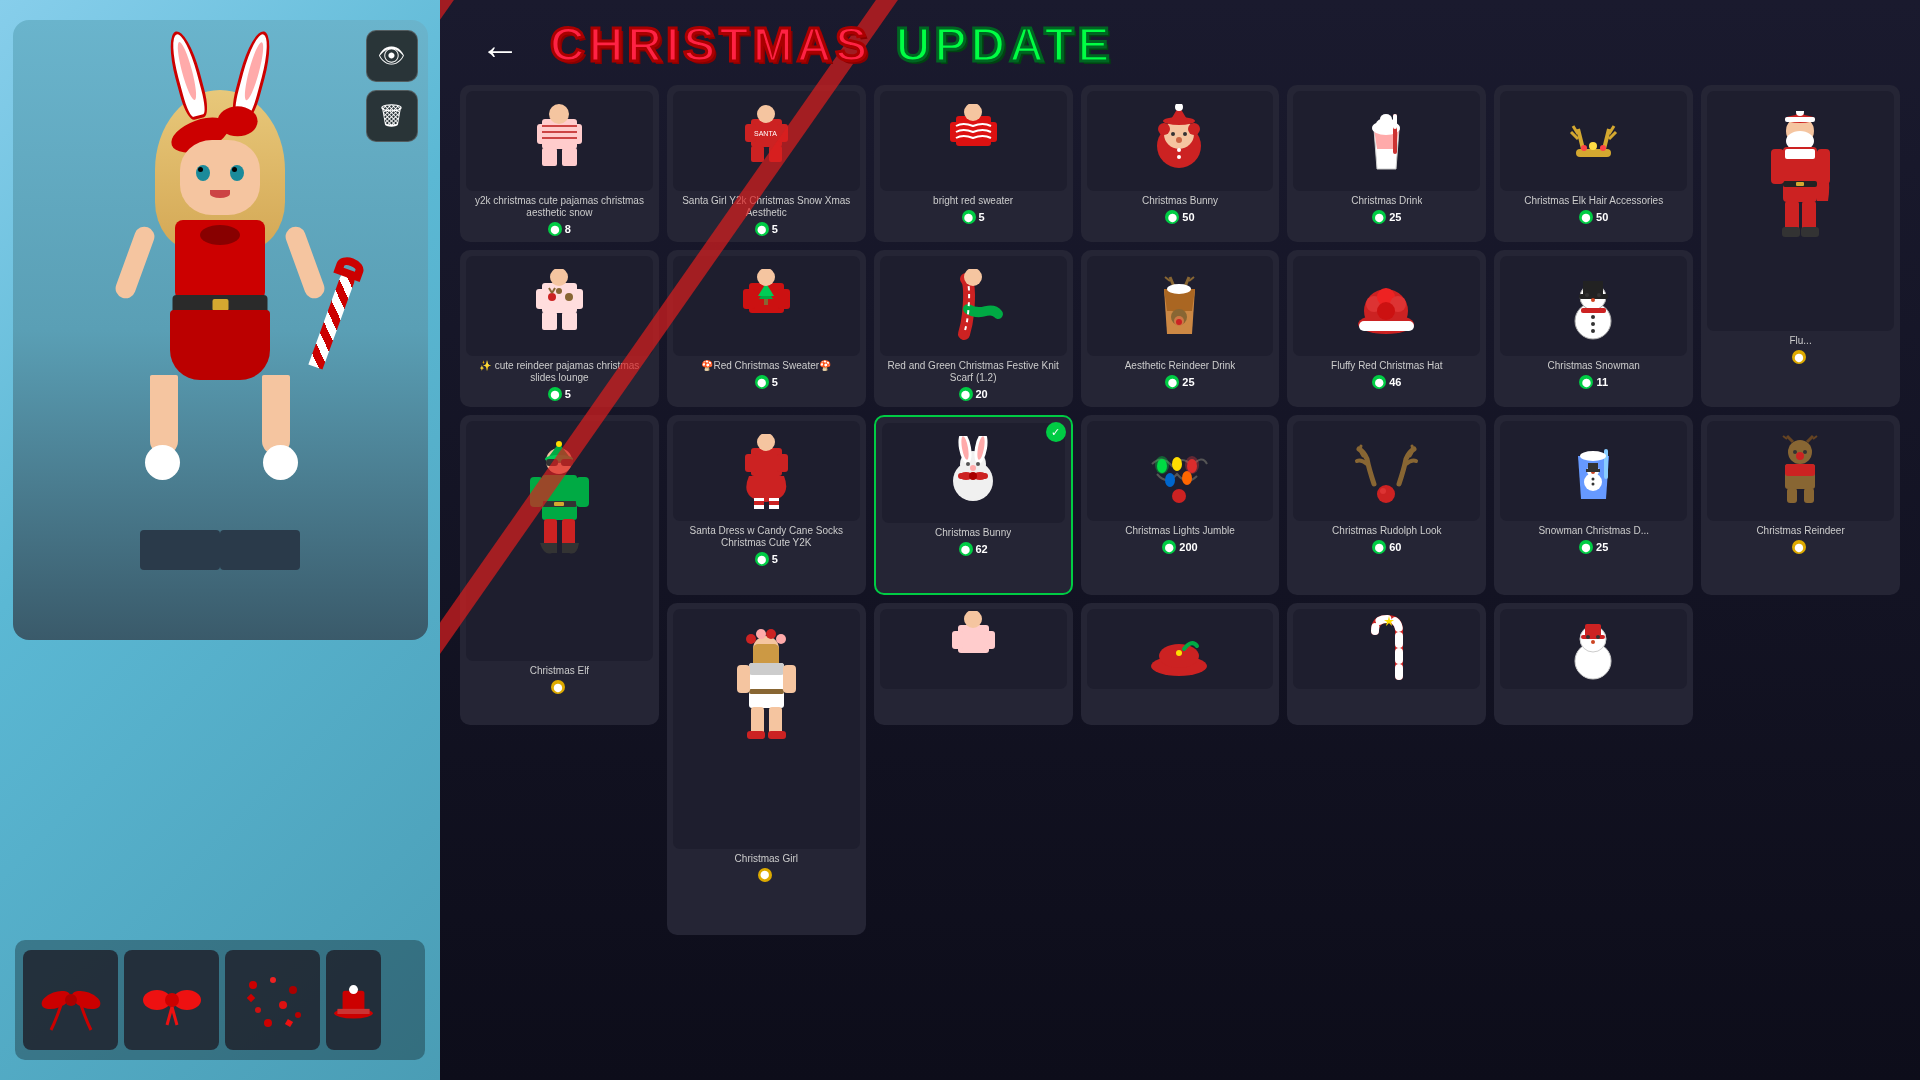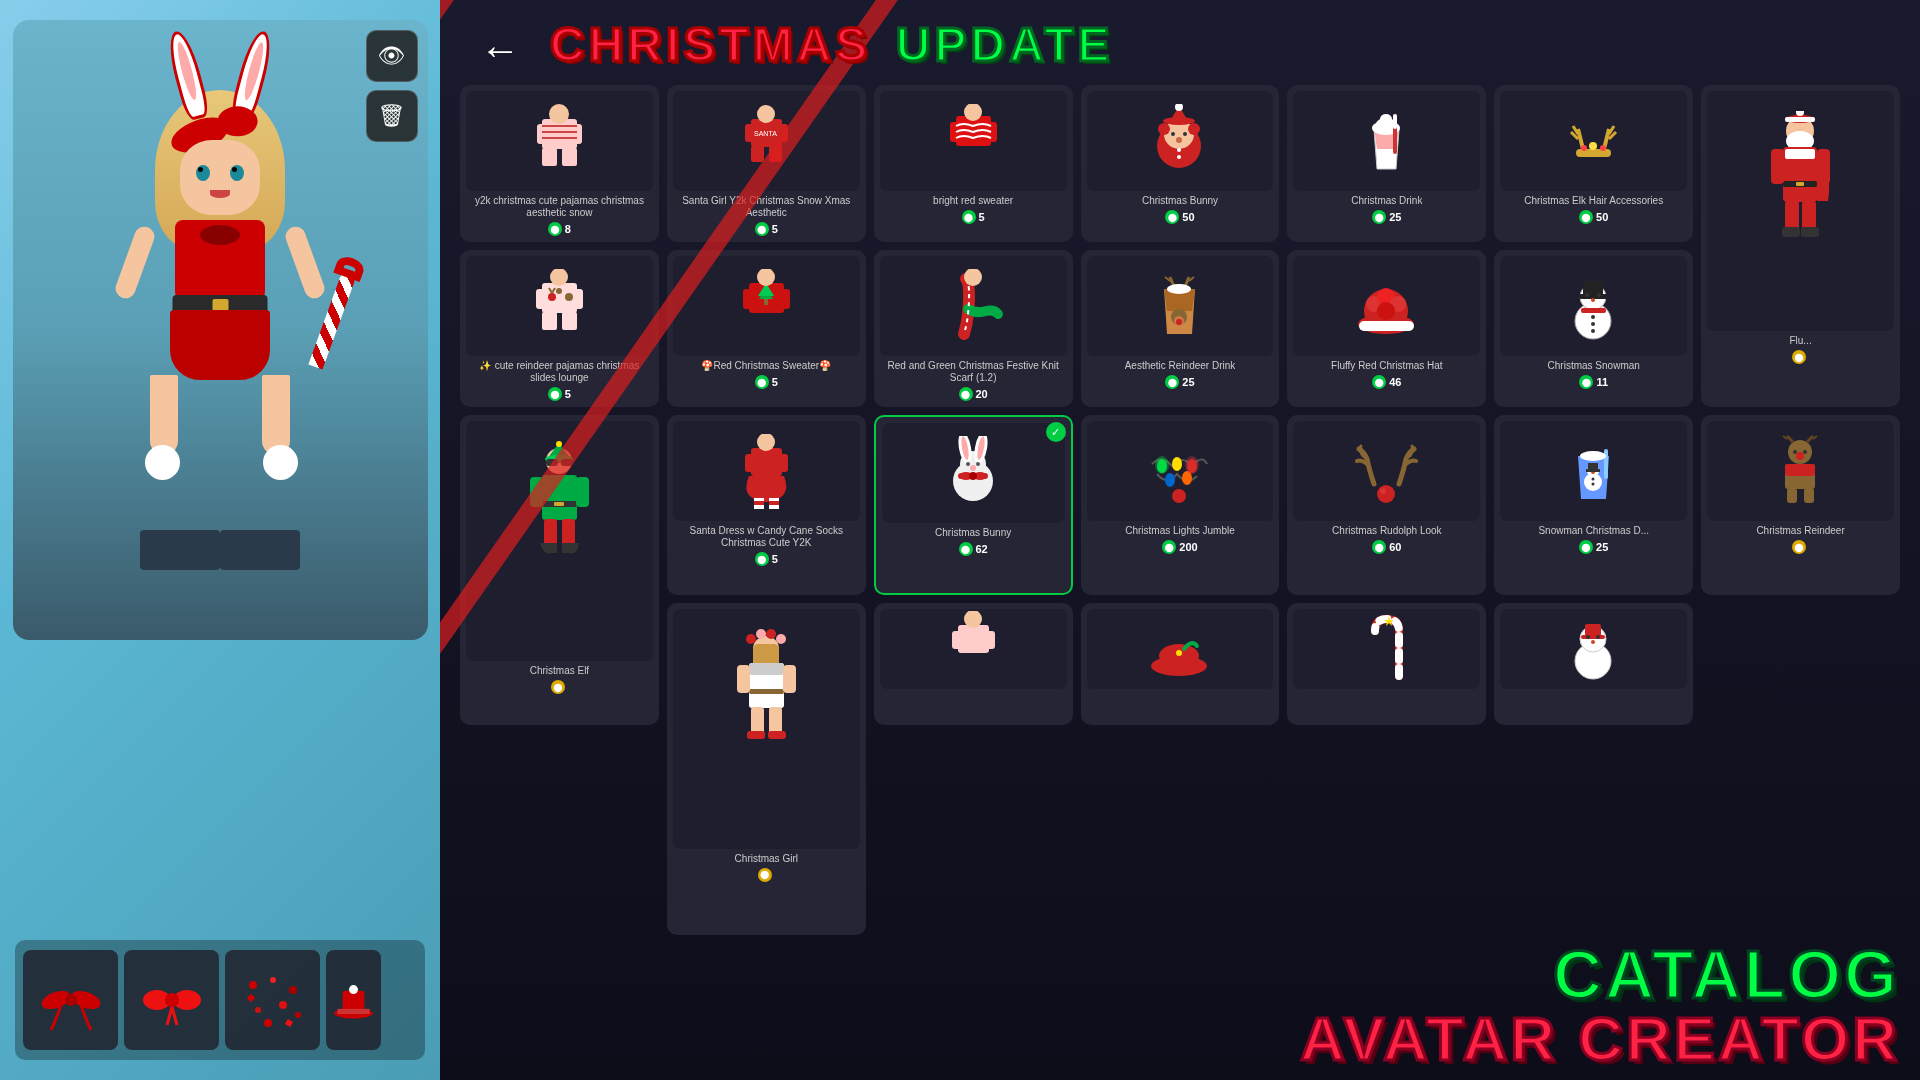"CATALOG" div.bottom-text { html: <div> <div>CATALOG</div> <div>AVATAR CREATOR</div> </div> -> none }
